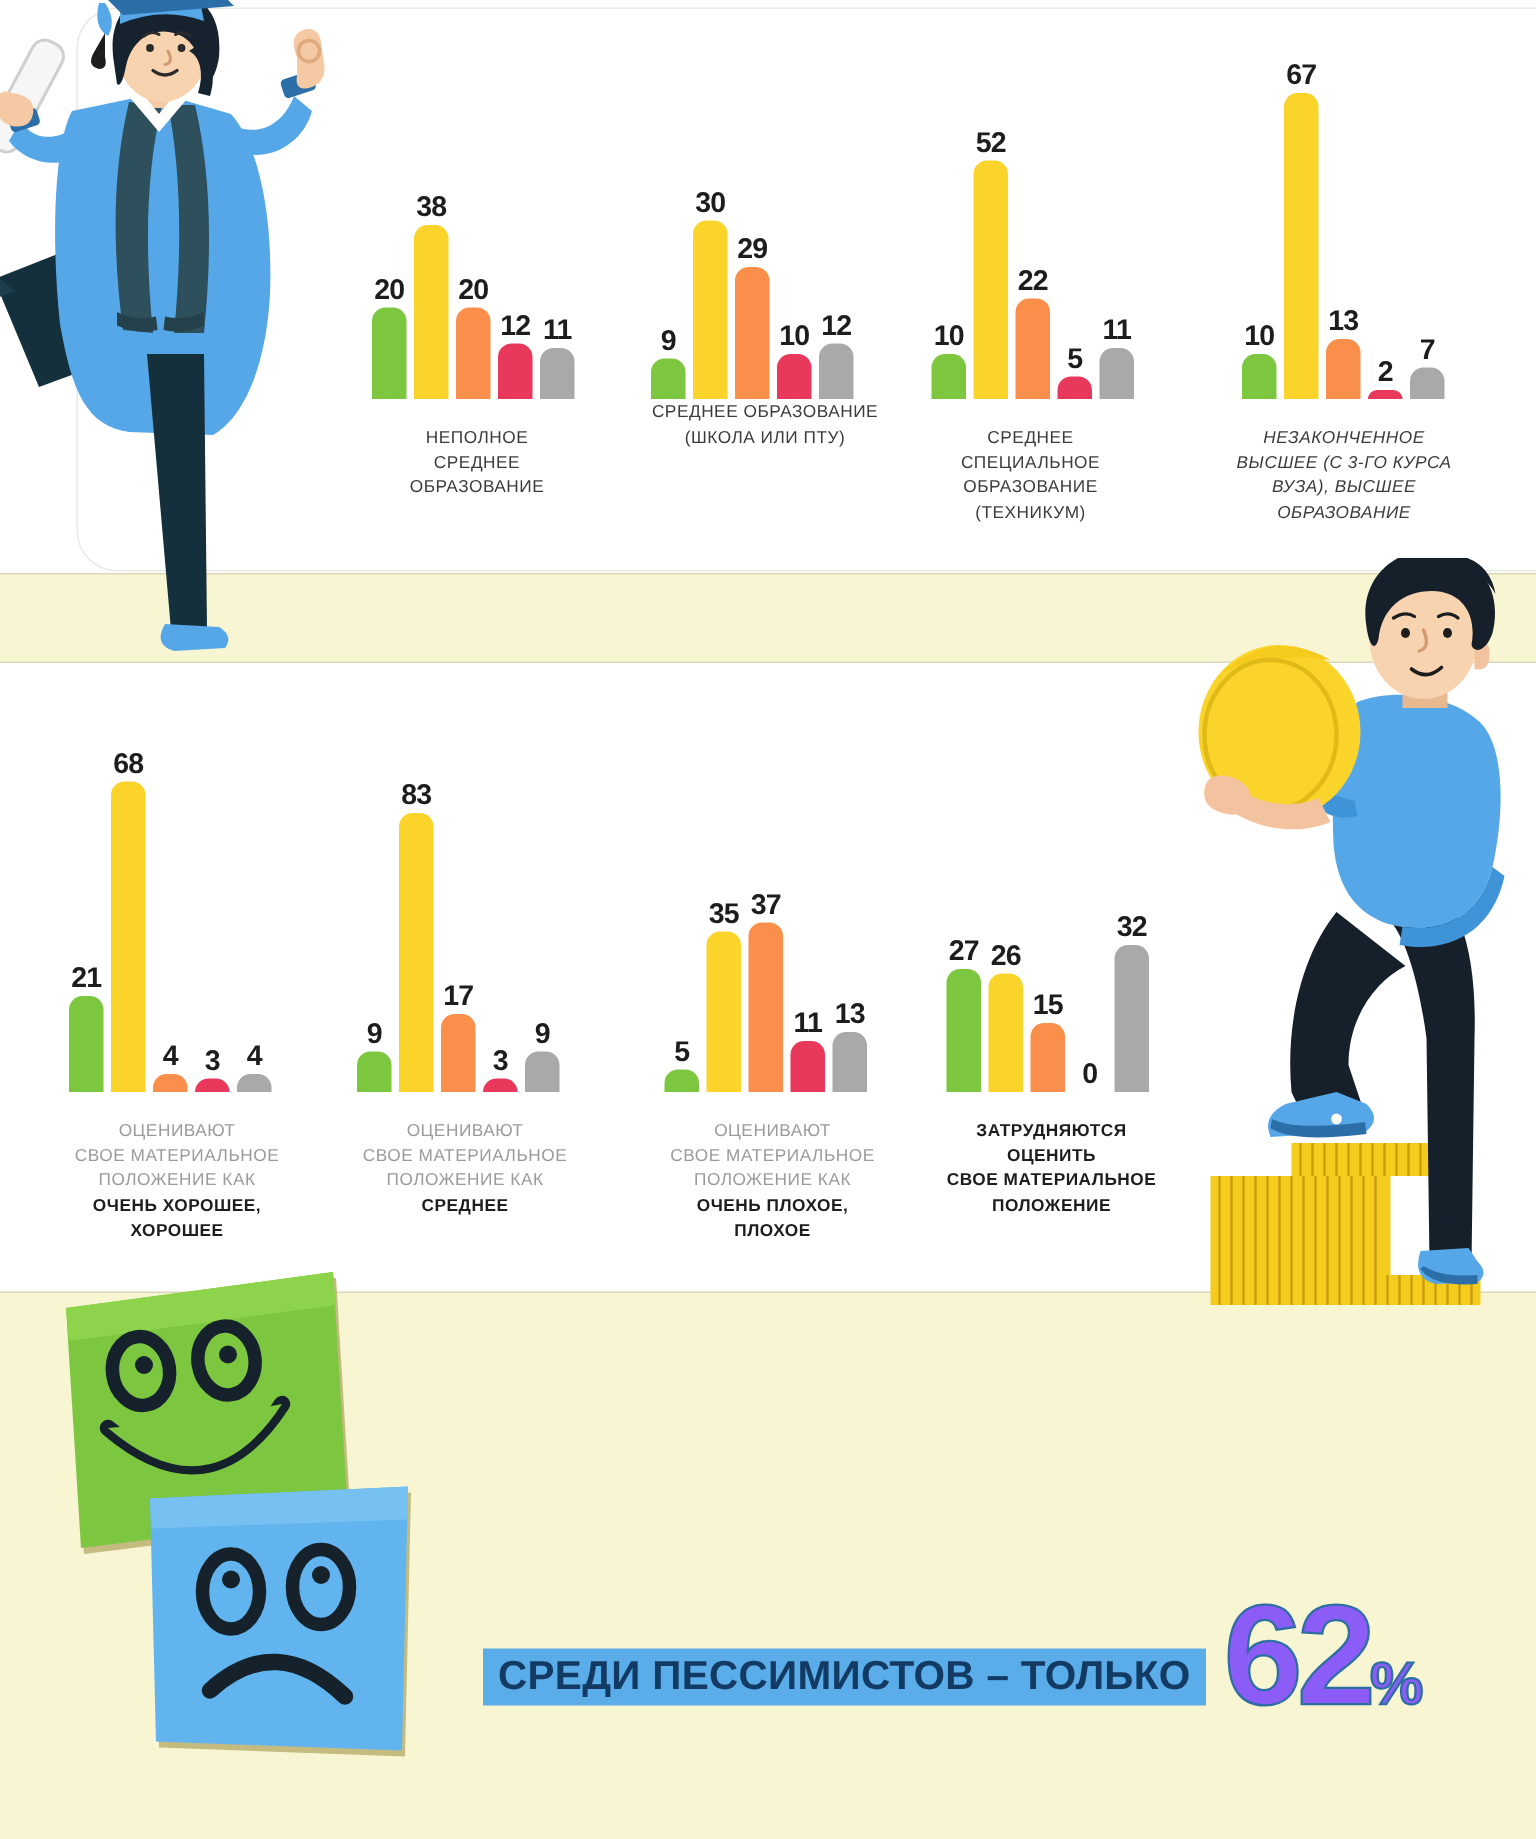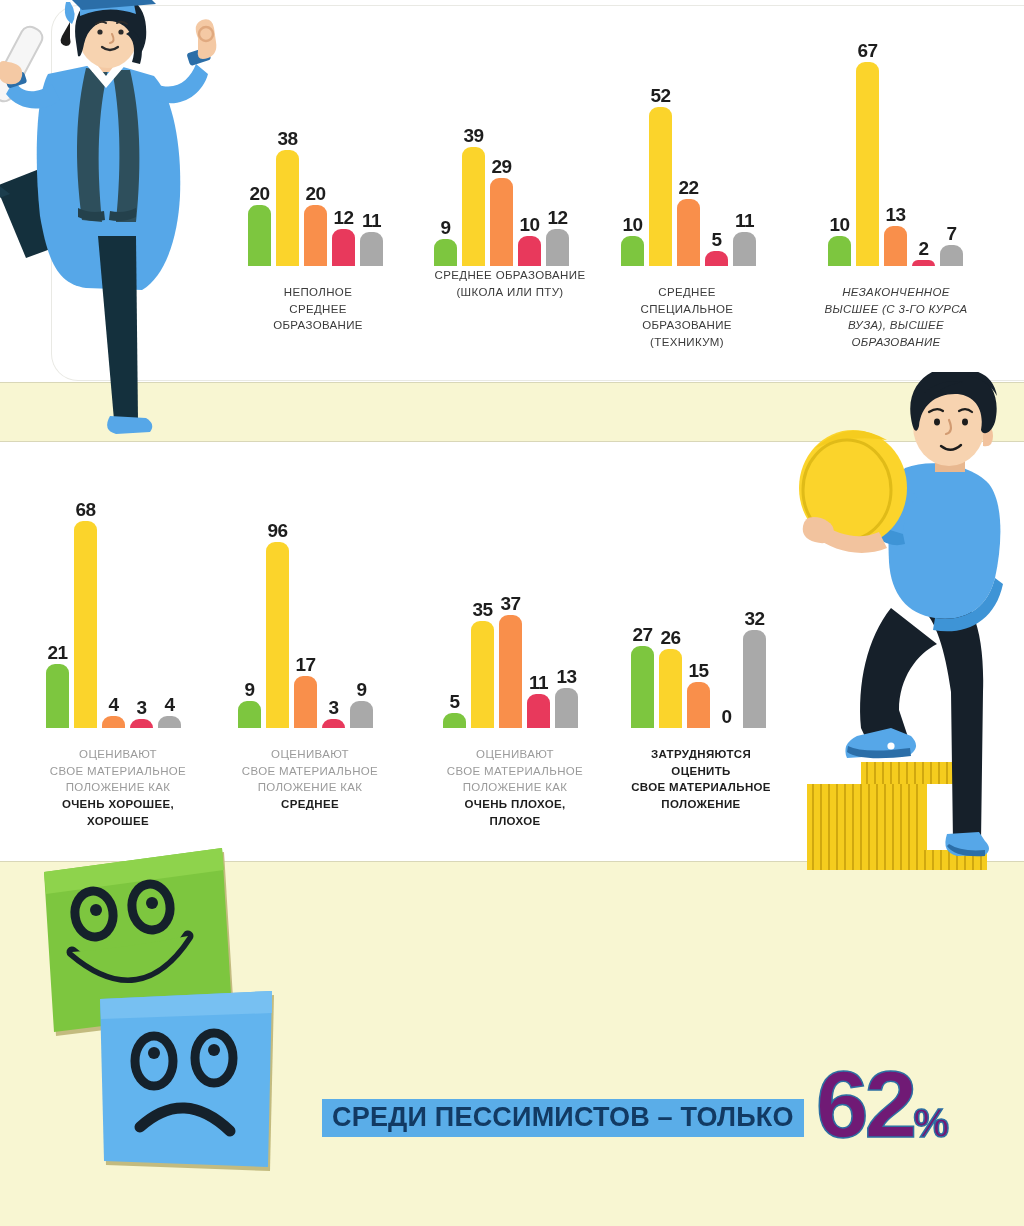"39" div.barval { text: 39 -> 30 }
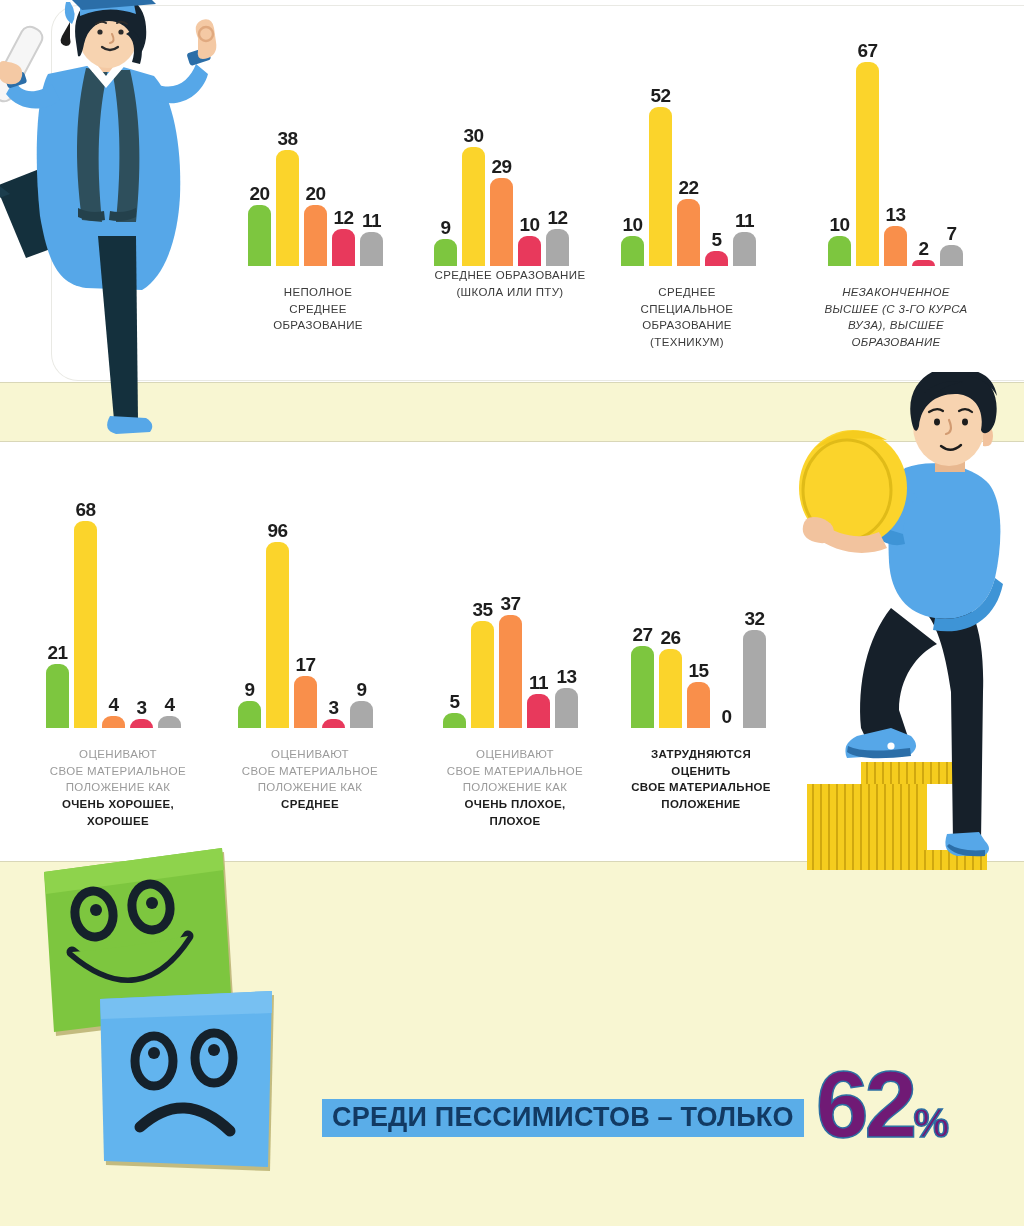"96" div.barval { text: 96 -> 83 }
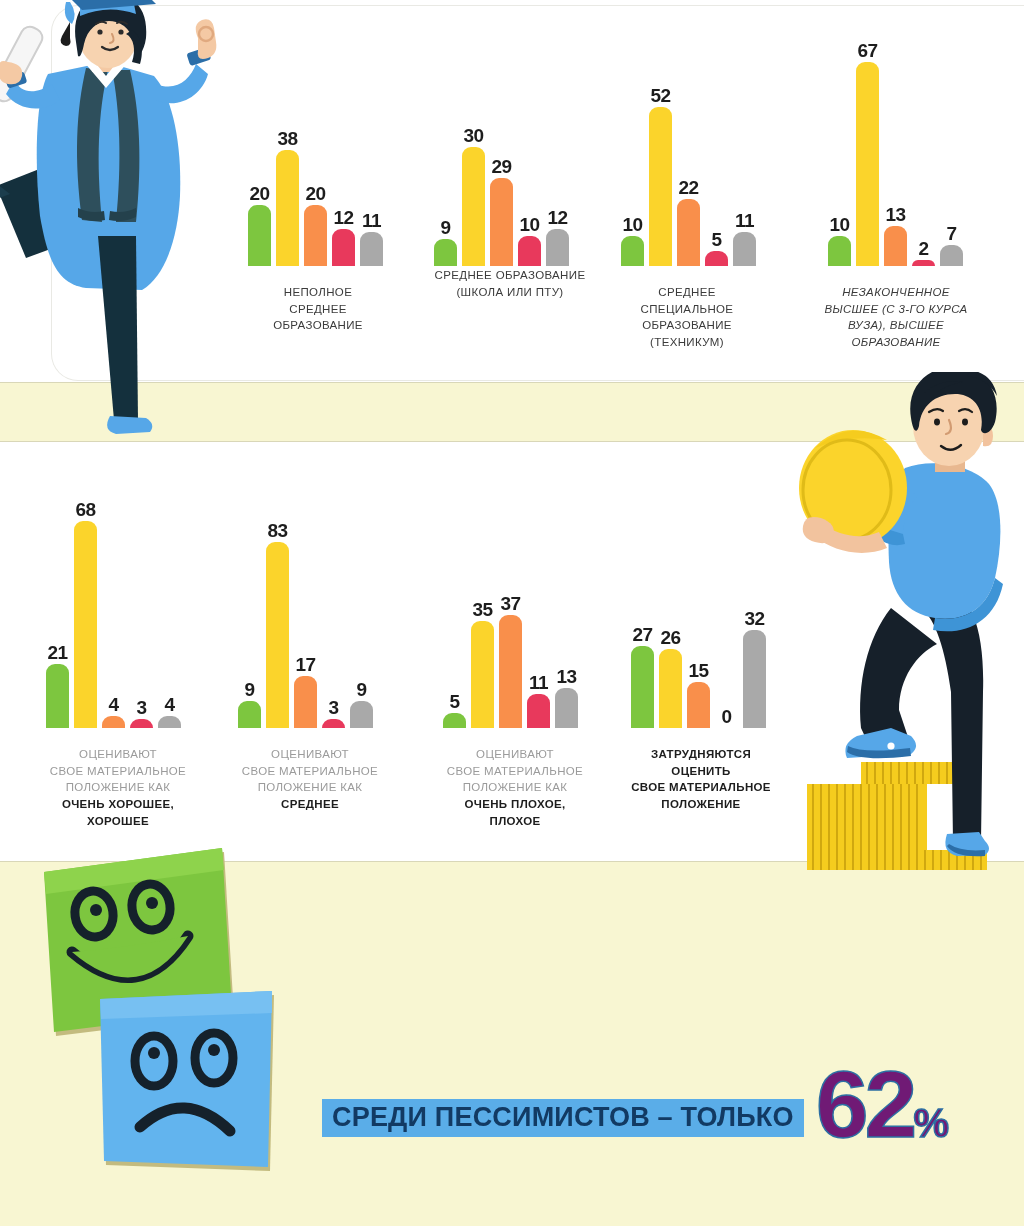"62%" .num-blue { color: #701a75 -> #8b5cf6 }
